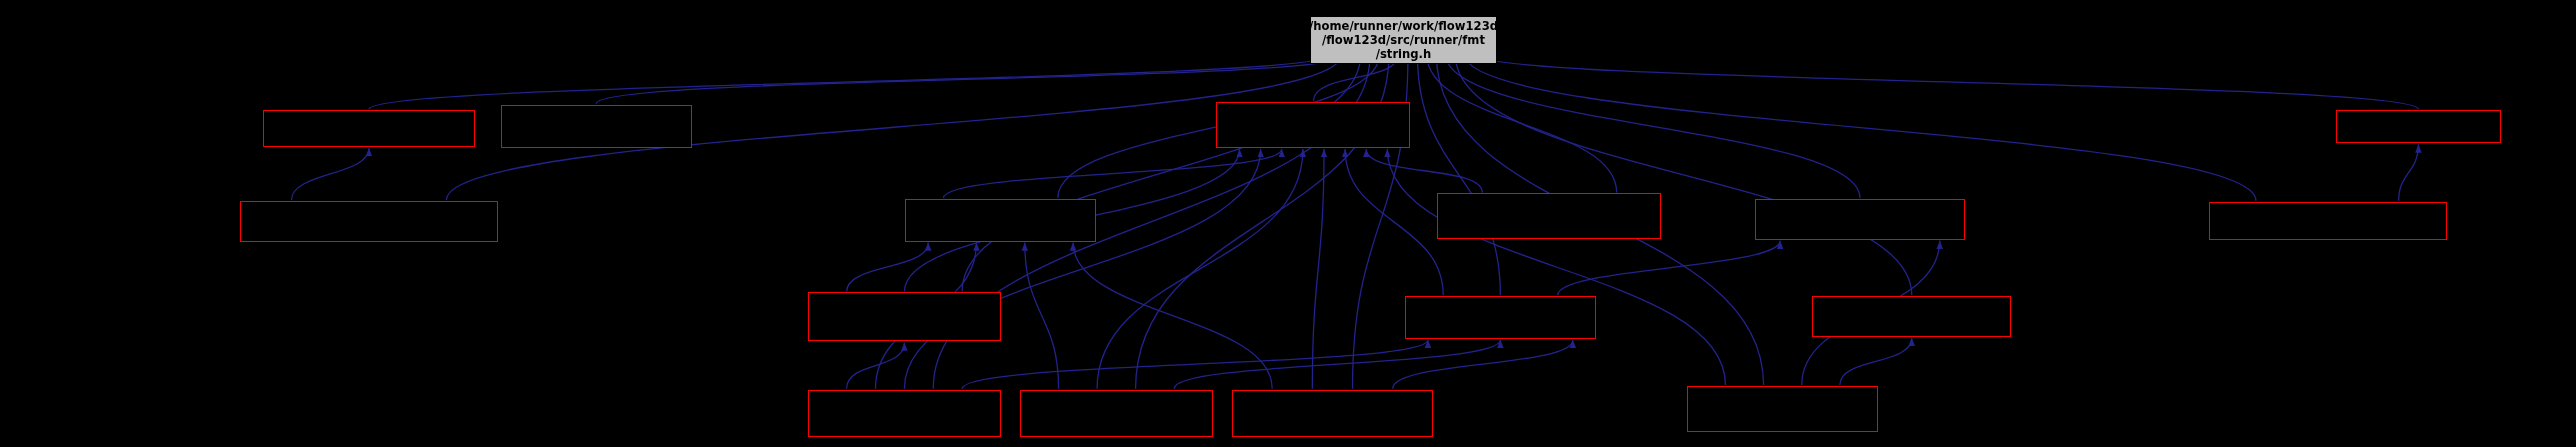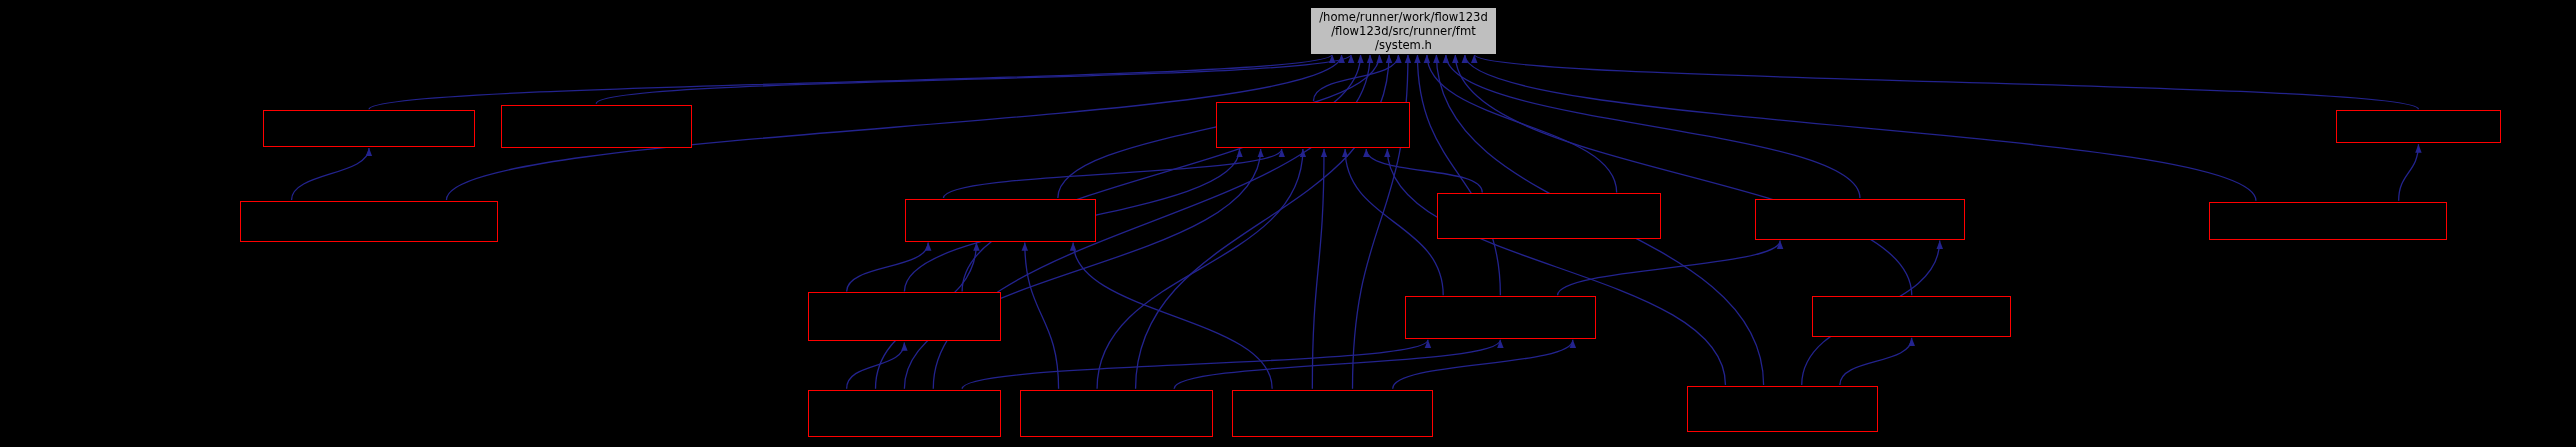"/home/runner/work/flow123d" div.root-node { font-weight: none -> bold; top: 7px -> 16px }
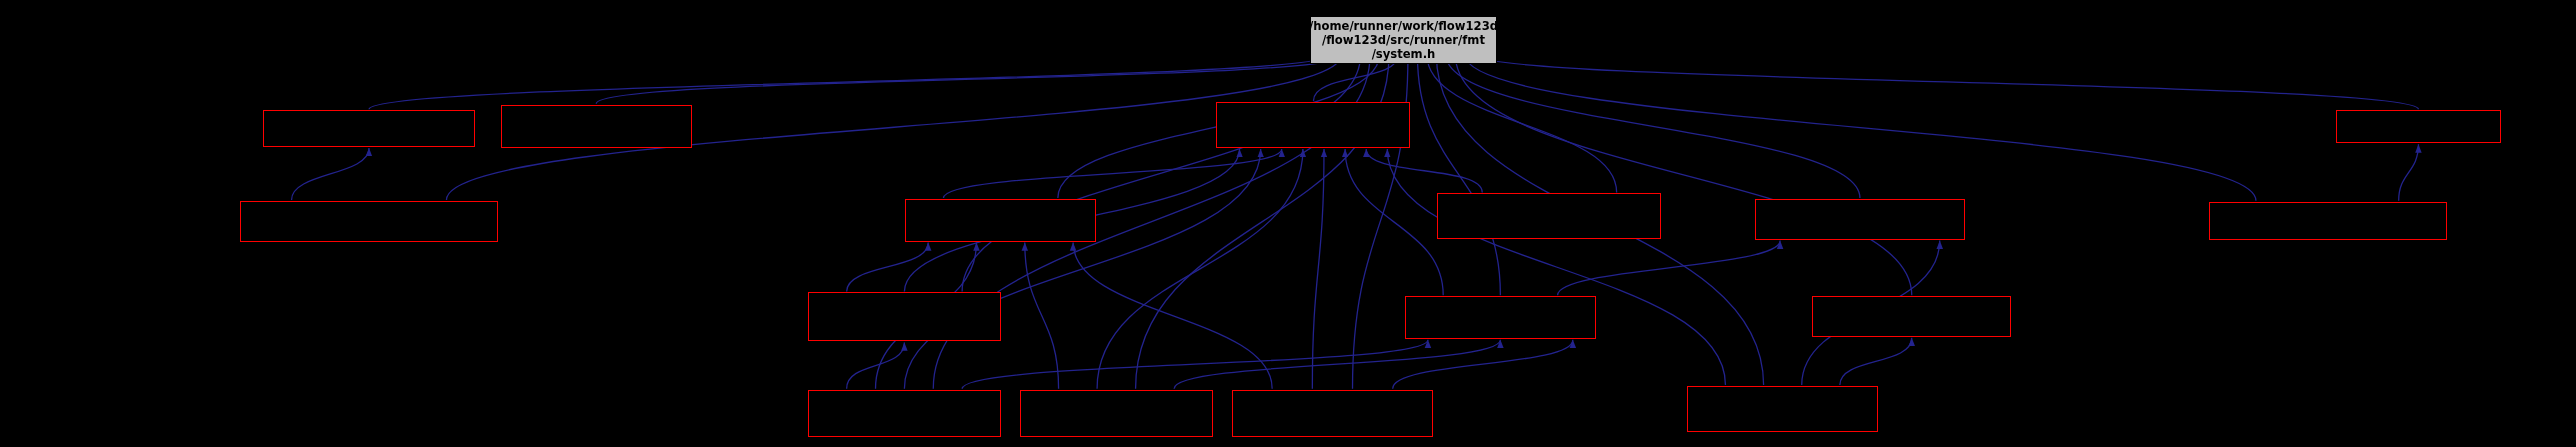"/system.h" span { text: /system.h -> /string.h }
